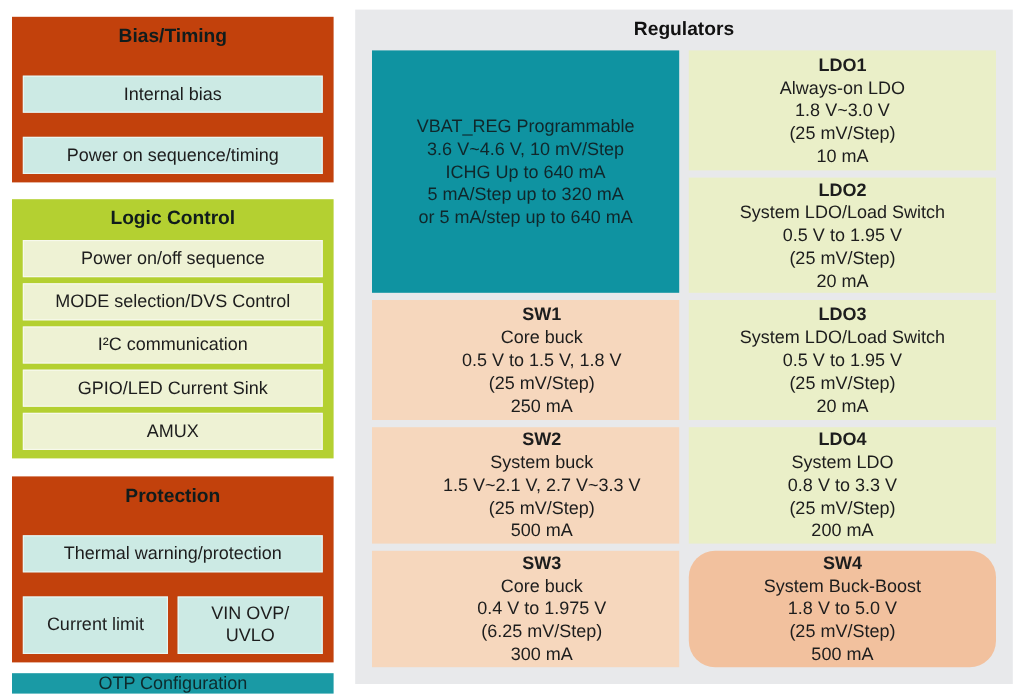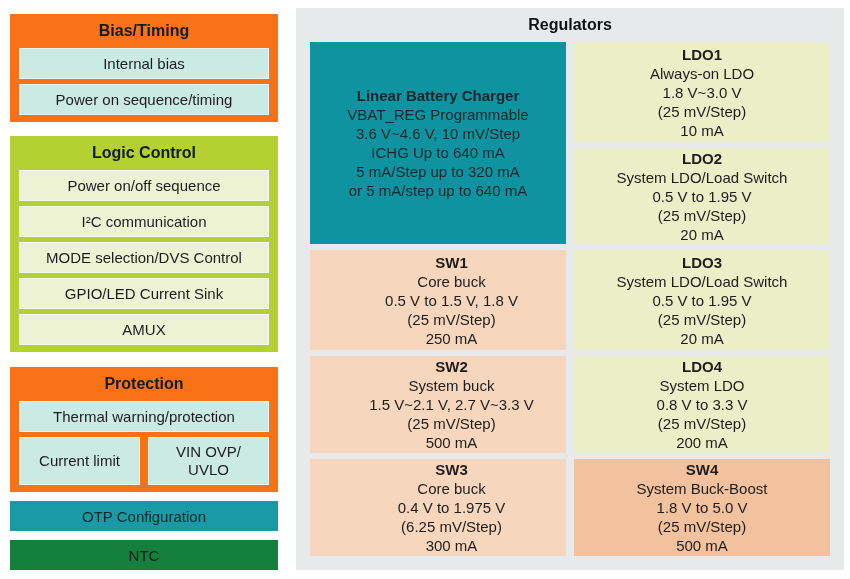"Bias/Timing" .group.teal { background: #f97316 -> #c2410c }
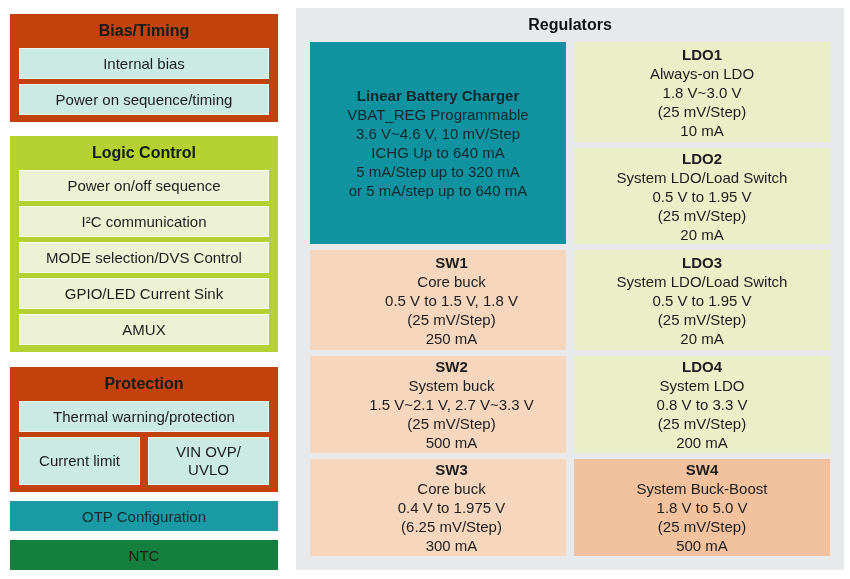"Internal bias" .group.teal .item { margin-top: none -> 15px }
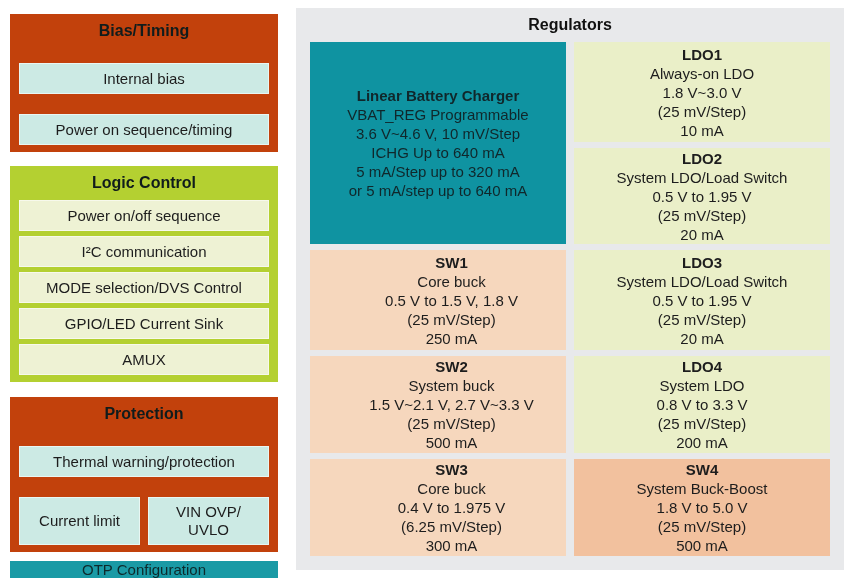"Linear Battery Charger" div.blk-title { html: <div>Linear Battery Charger</div> -> none }
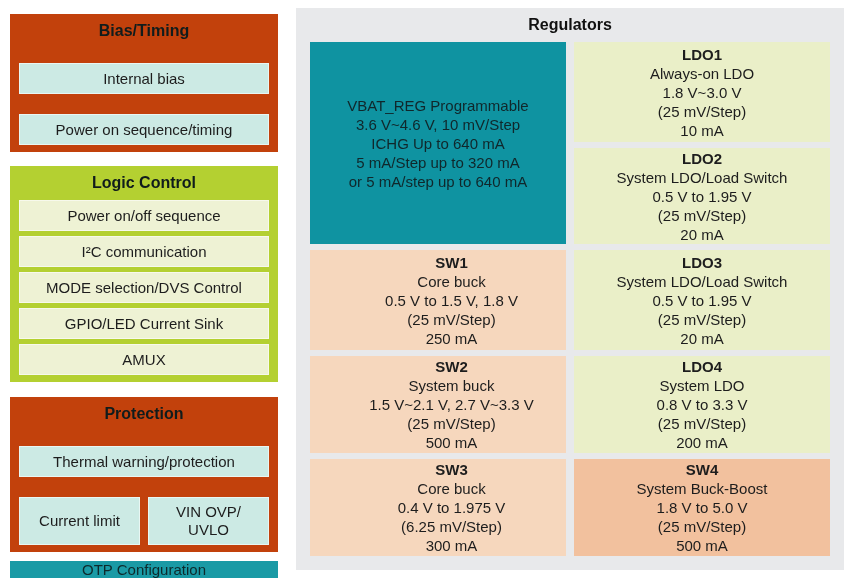"I²C communication" div.item { order: before "MODE selection/DVS Control" -> after "MODE selection/DVS Control" }
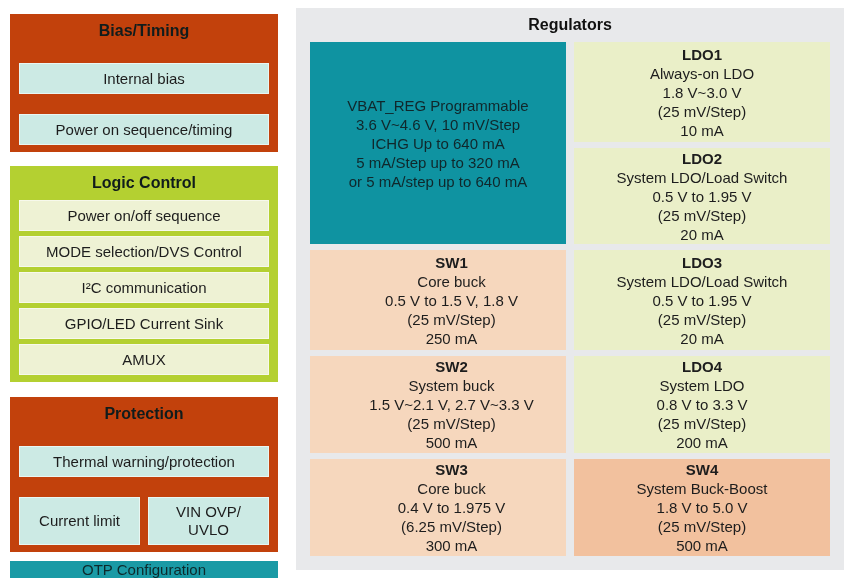"SW4" .blk.sw4 { border-radius: none -> 22px }
